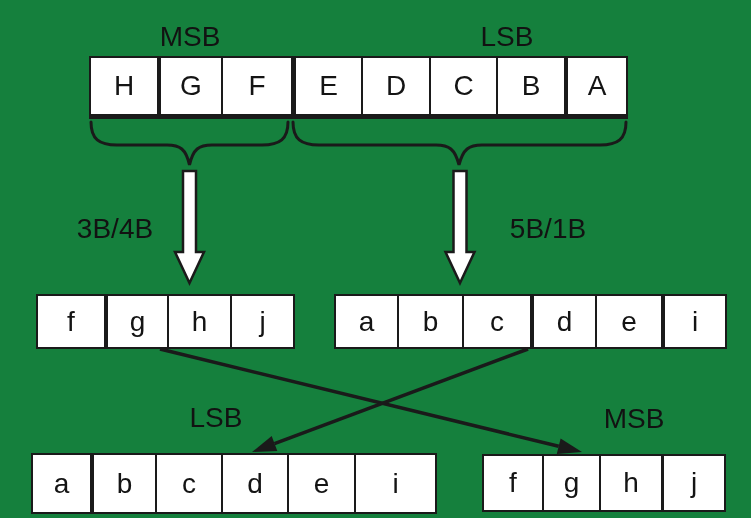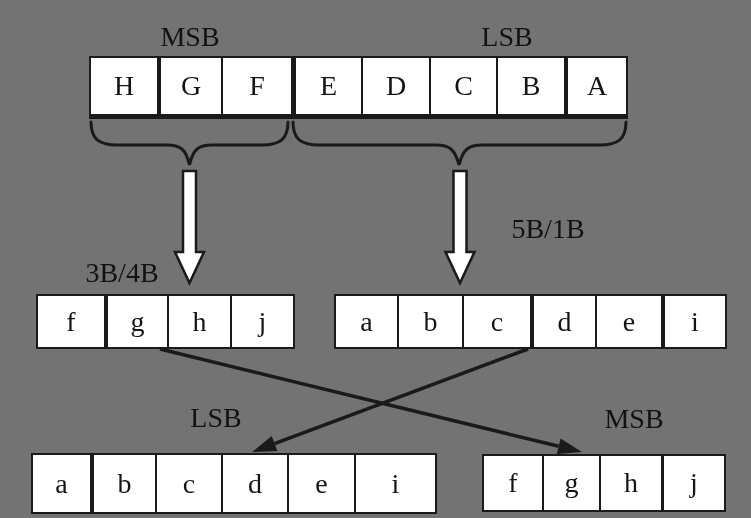"MSB" .canvas { background: #737373 -> #15803d; font-family: Liberation Serif, serif -> Liberation Sans, sans-serif }
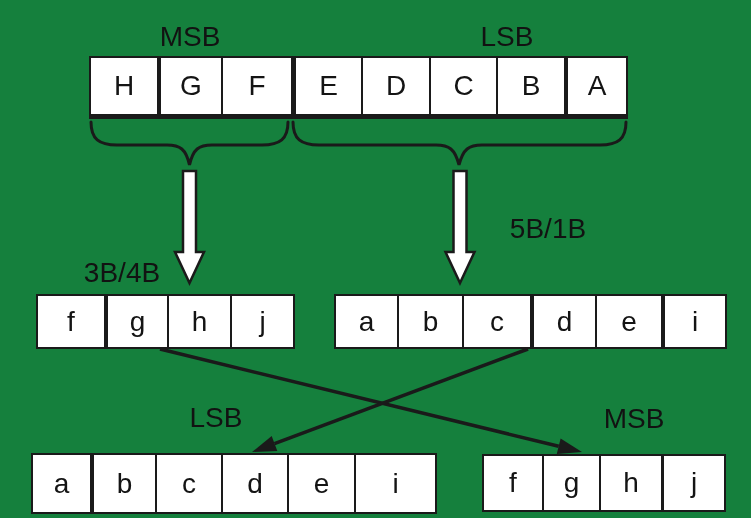"3B/4B" #label-3b4b { left: 83px -> 76px; margin-top: 44px -> none }
